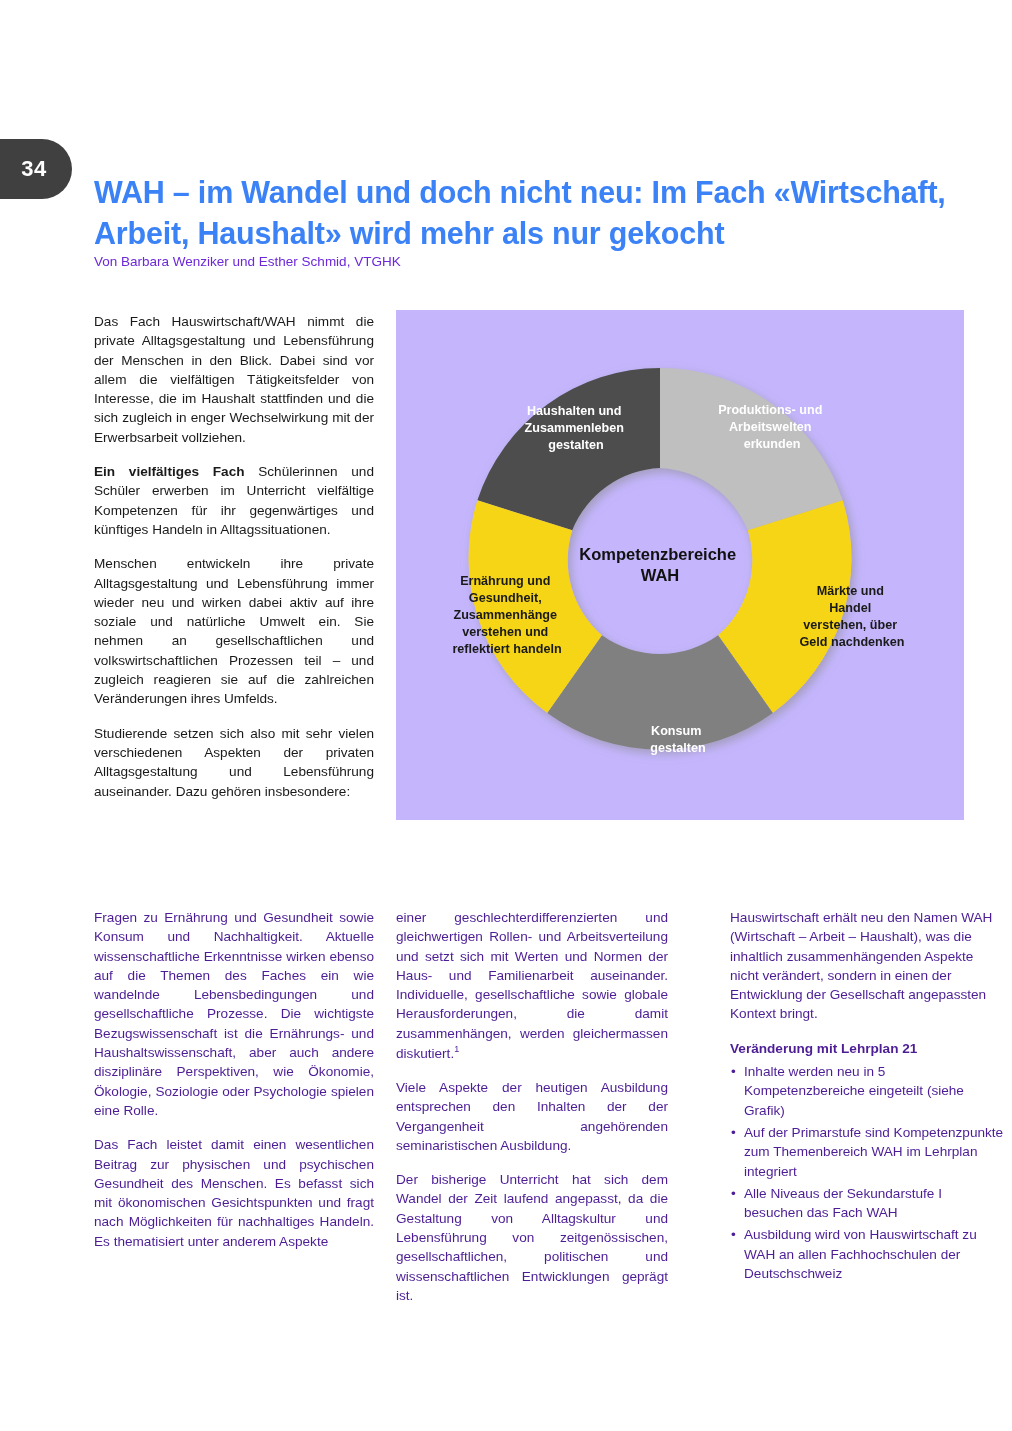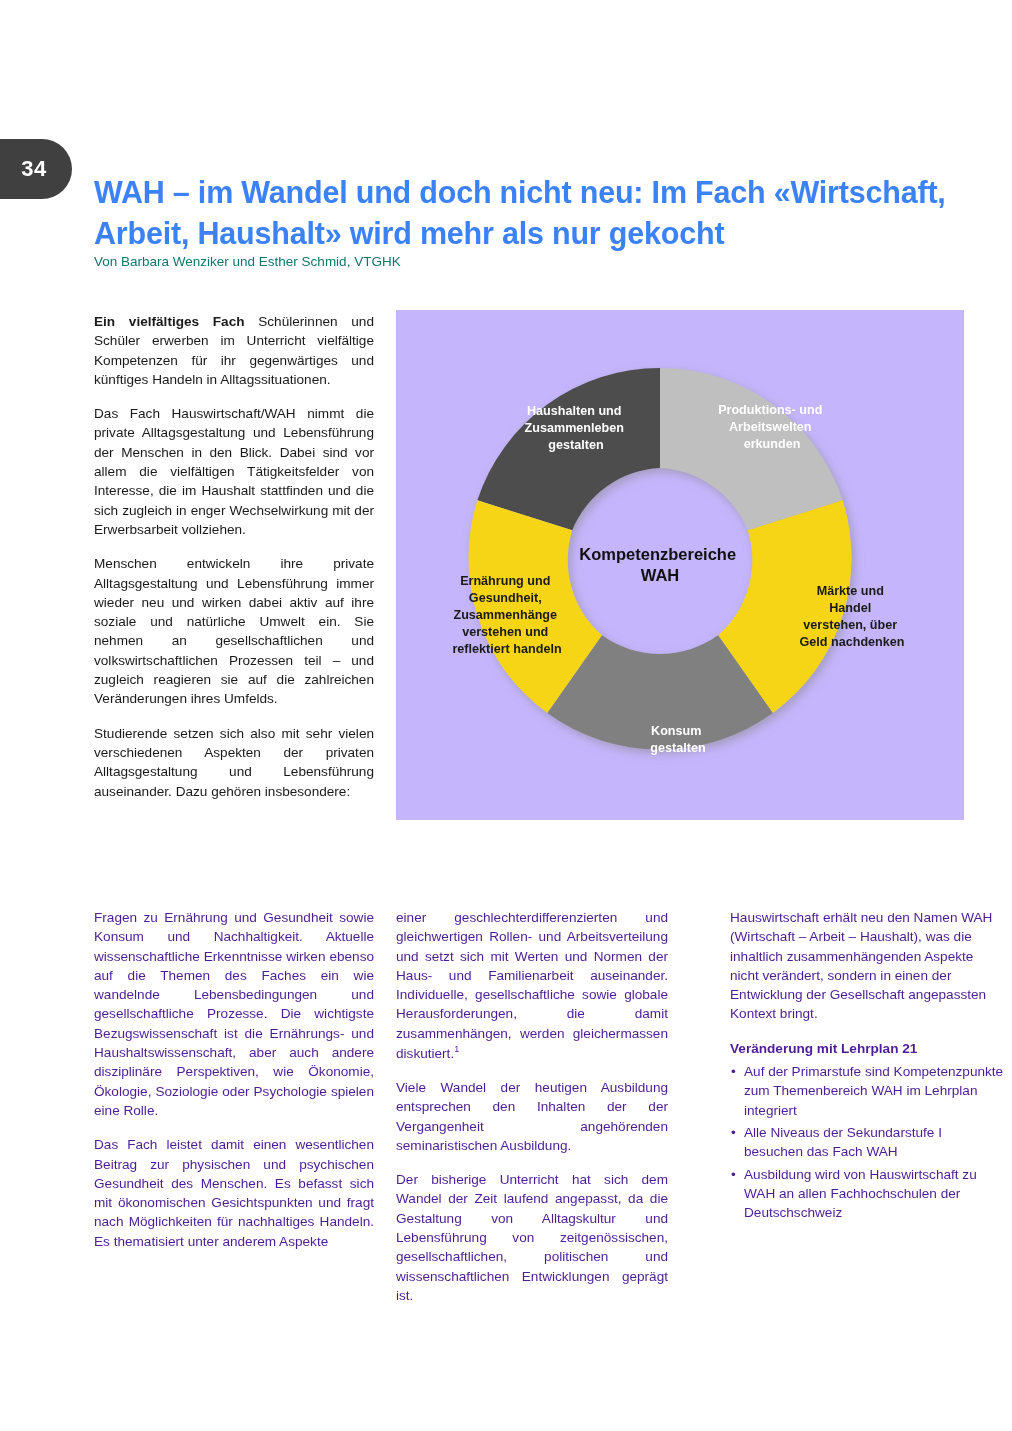"Von Barbara Wenziker und Esther" #byline { color: #0f766e -> #6d28d9 }
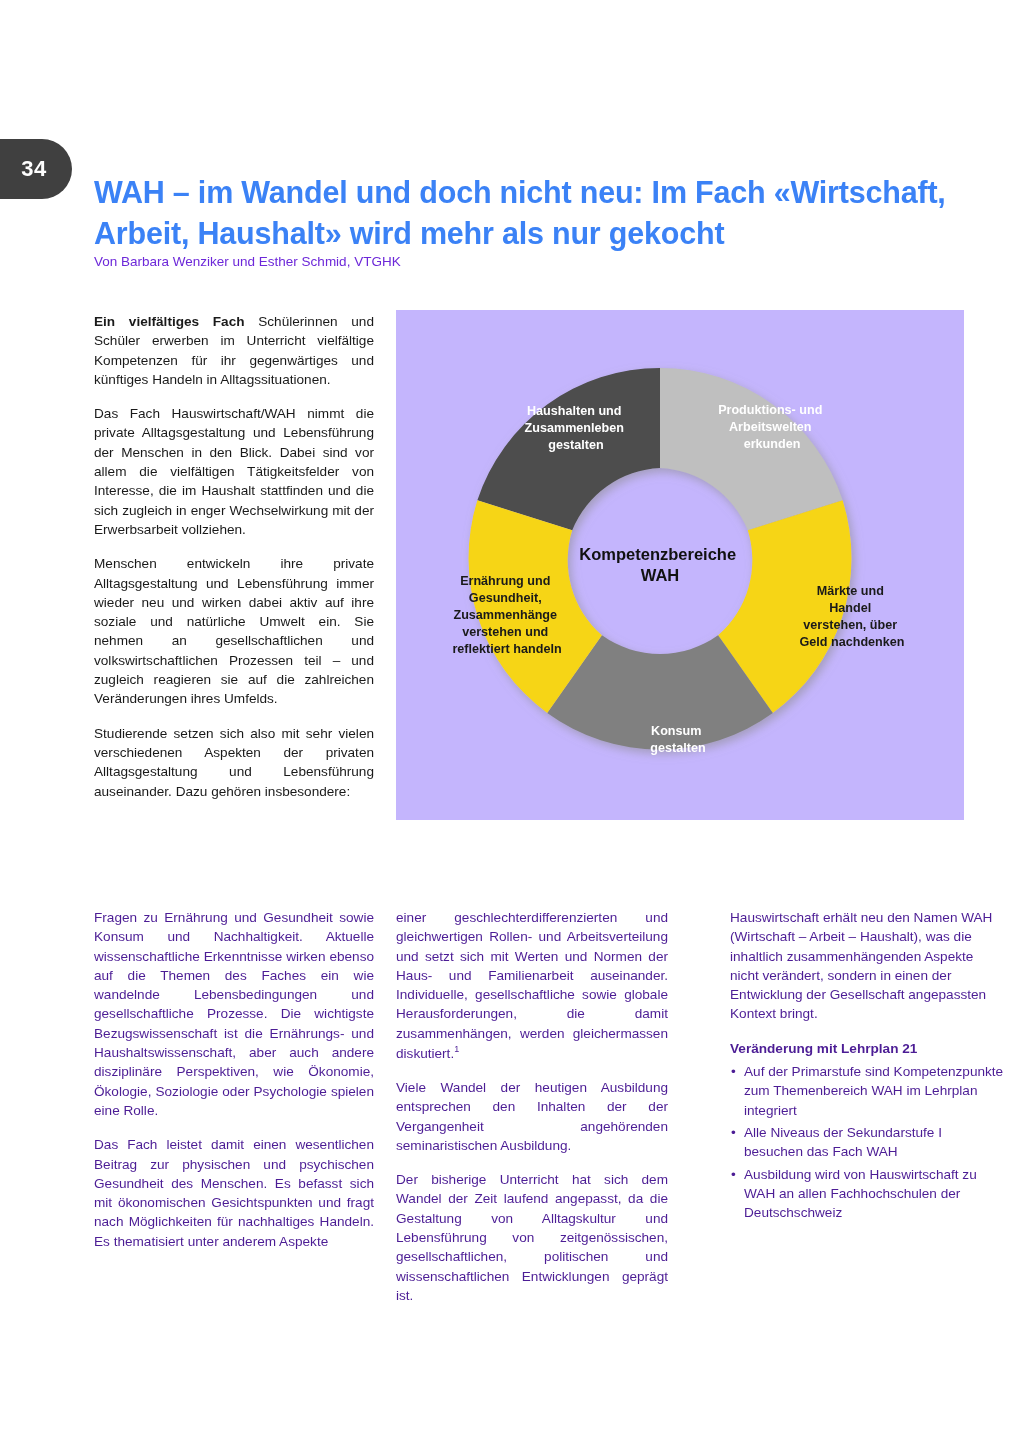"Ein vielfältiges Fach Schülerinnen und" p { order: before "Das Fach Hauswirtschaft/WAH nimmt die" -> after "Das Fach Hauswirtschaft/WAH nimmt die" }
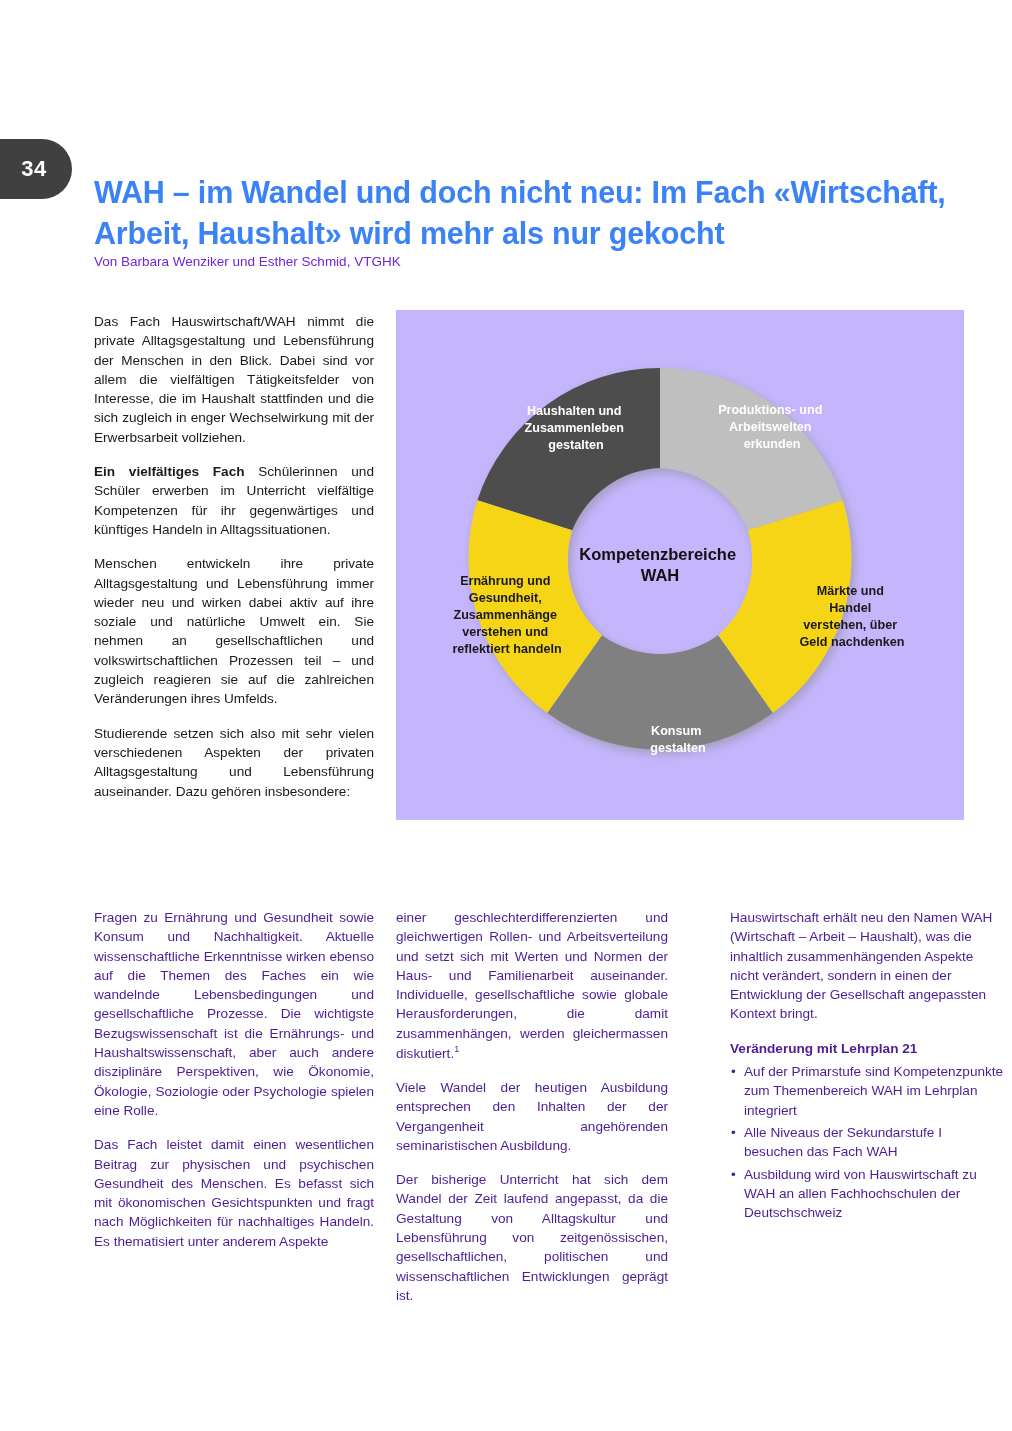"Inhalte werden neu in 5" li { html: none -> <li>Inhalte werden neu in 5 Kompetenzbereiche eingeteilt (siehe Grafik)</li> }
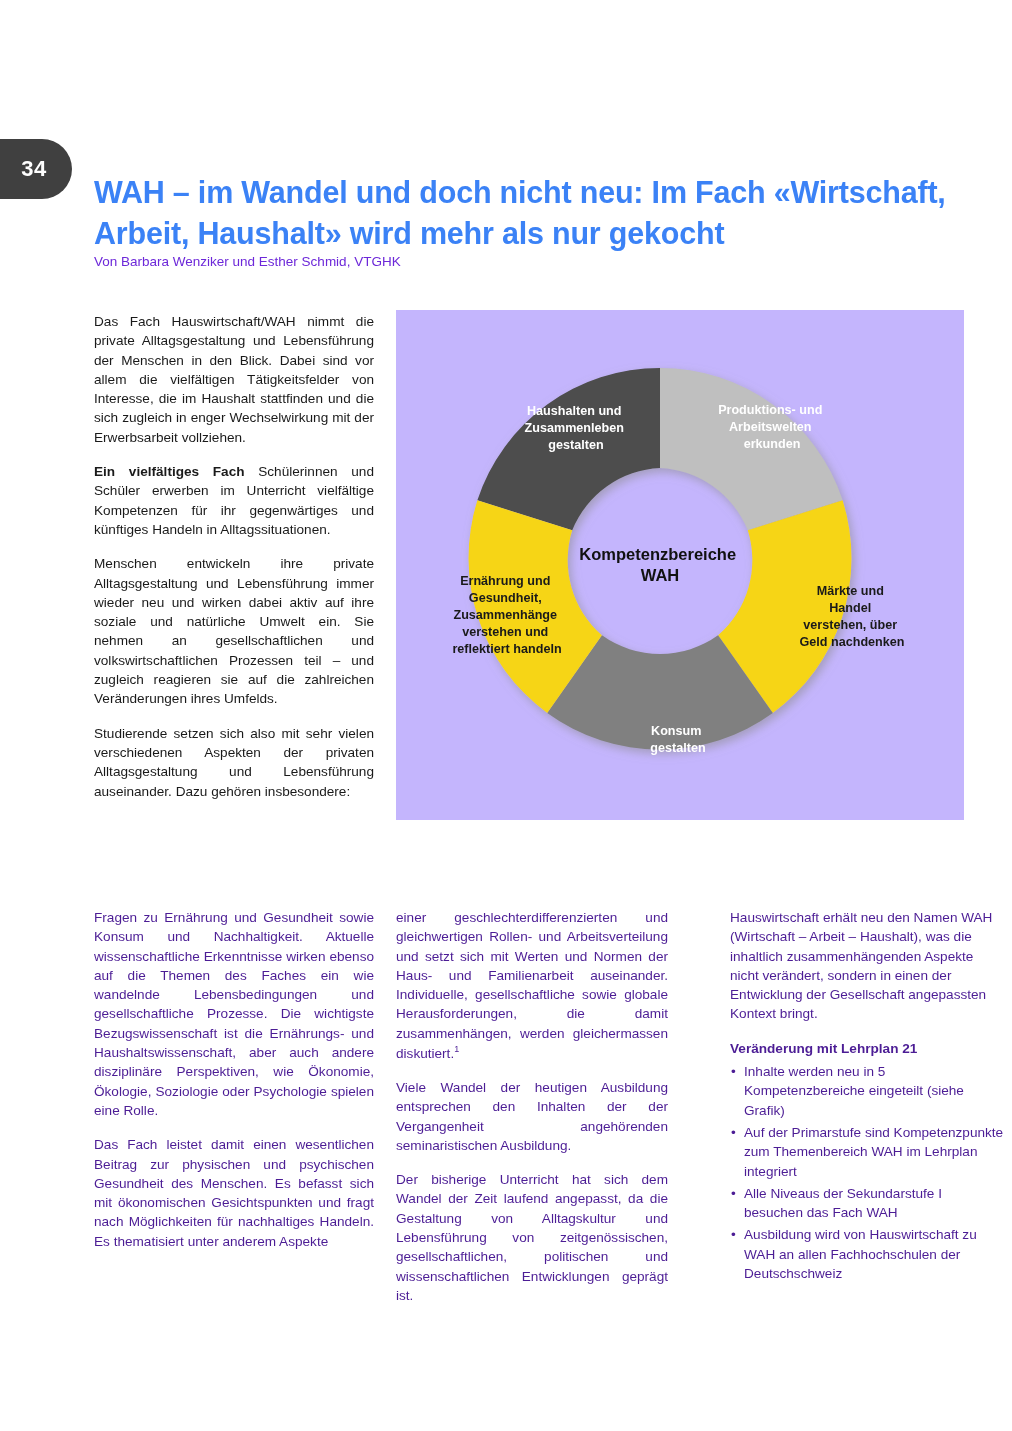"Viele Wandel der heutigen Ausbildung" p { text: Wandel -> Aspekte }
